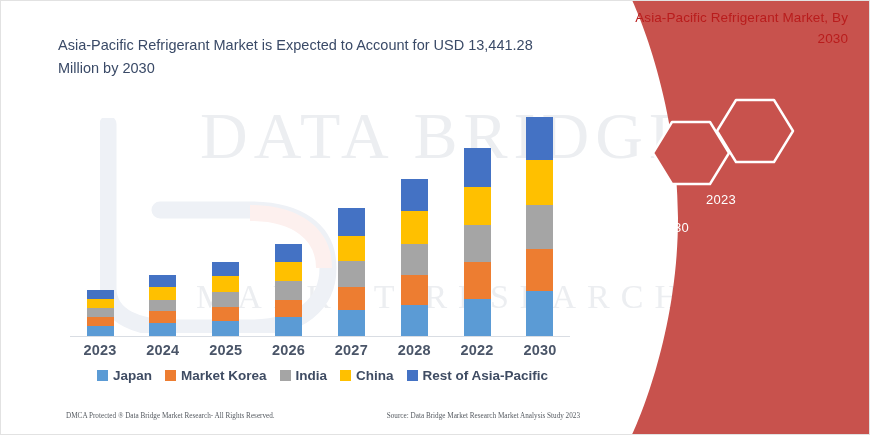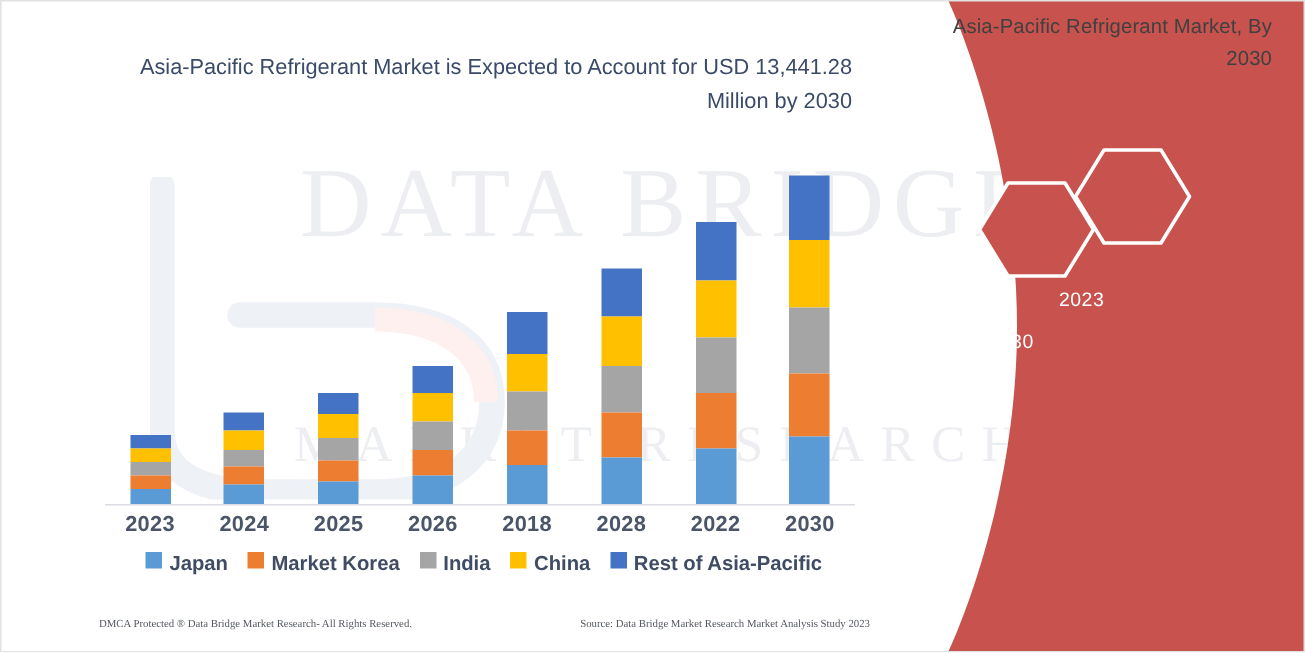"Asia-Pacific Refrigerant Market, By 2030" .red-title { color: #404040 -> #b91c1c }
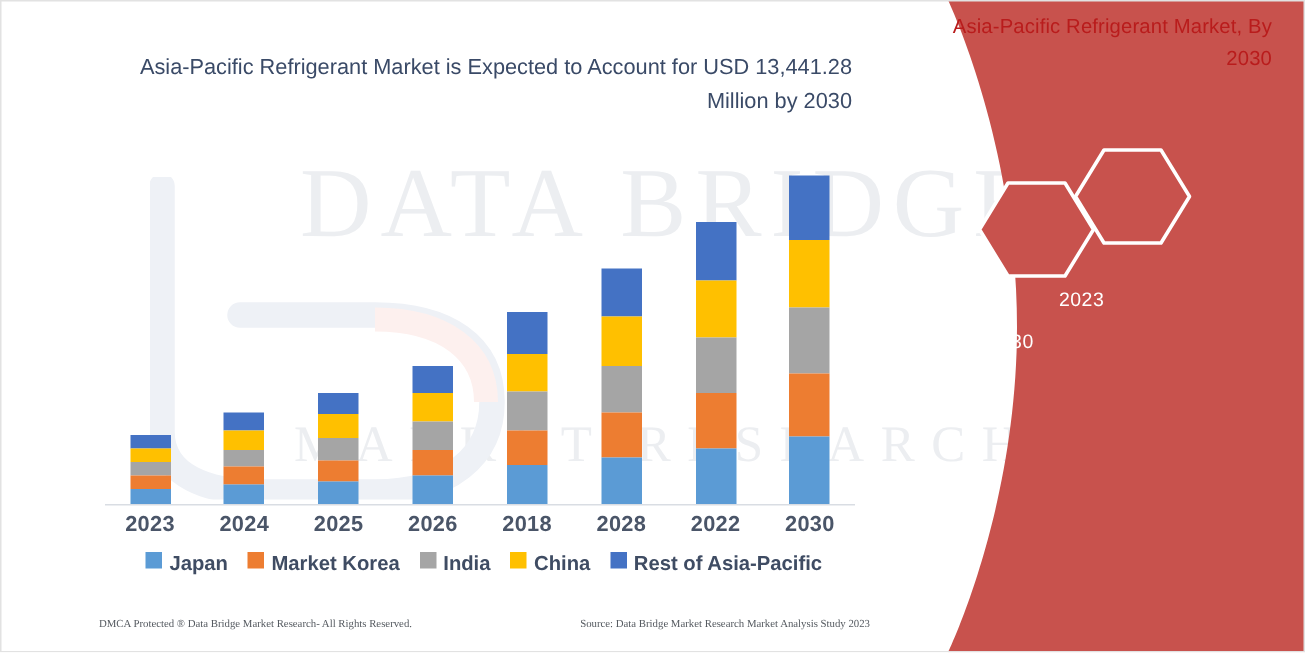"Asia-Pacific Refrigerant Market is" .chart-head { text-align: right -> left }
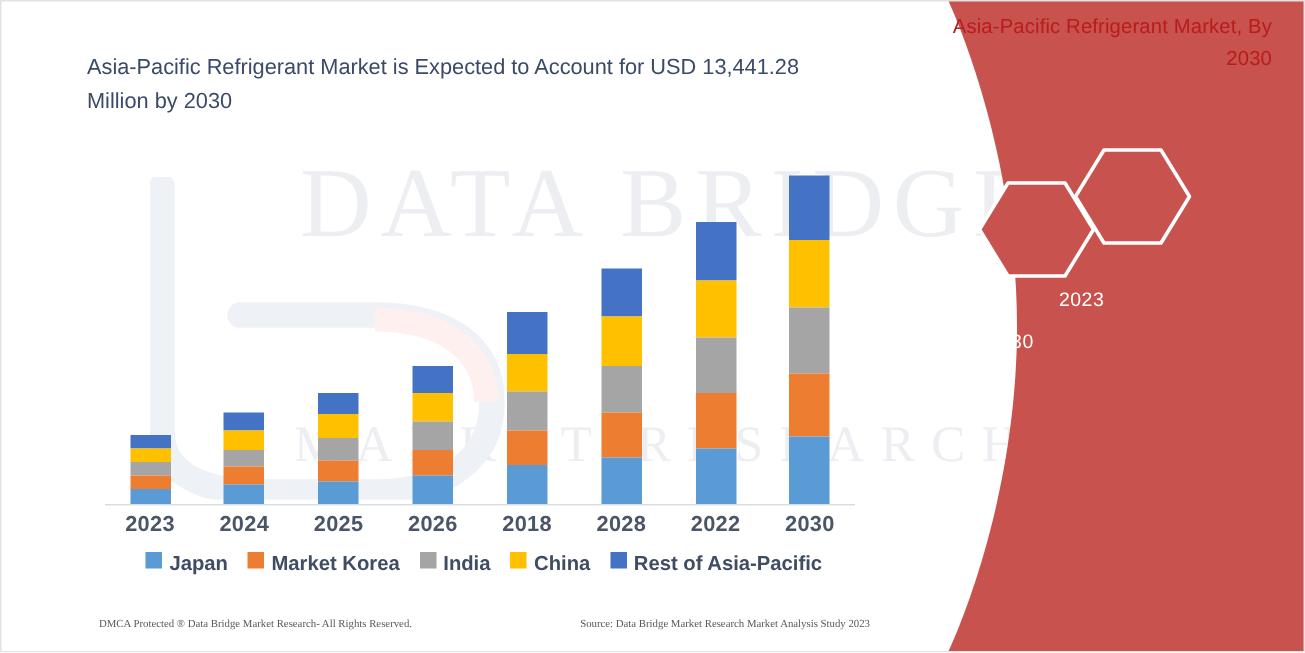"2018" div.xtick { text: 2018 -> 2027 }
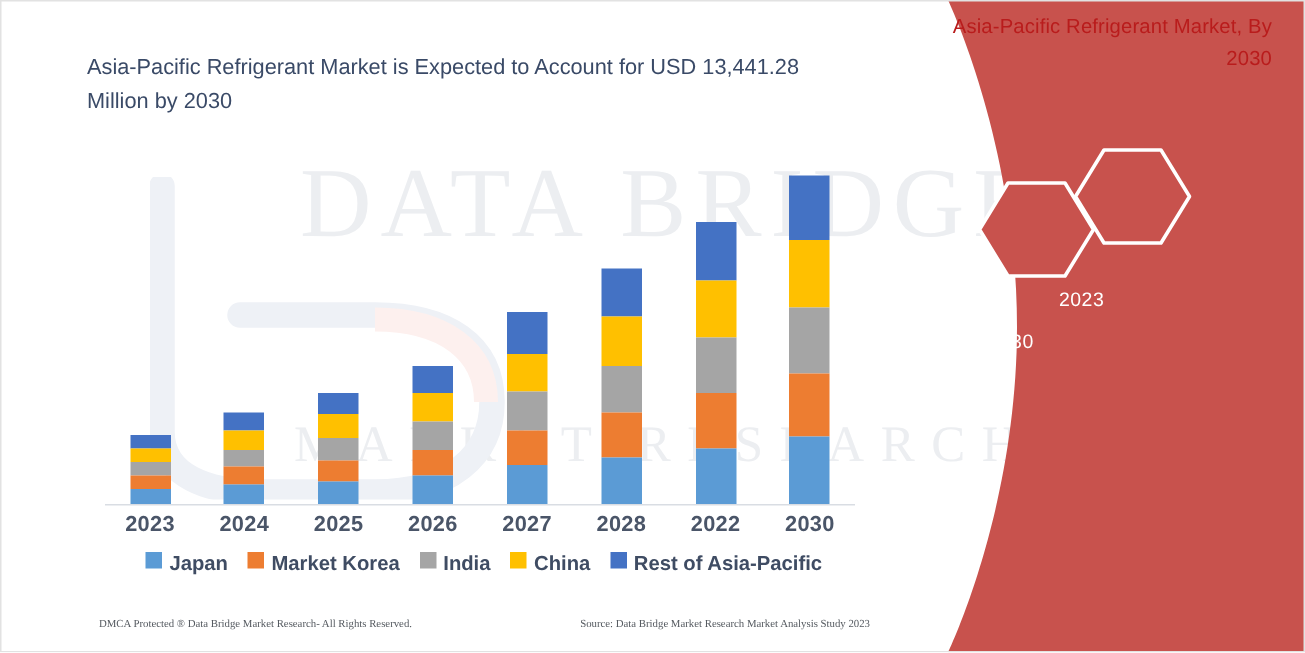"Japan" .leg-item { align-items: none -> center }
